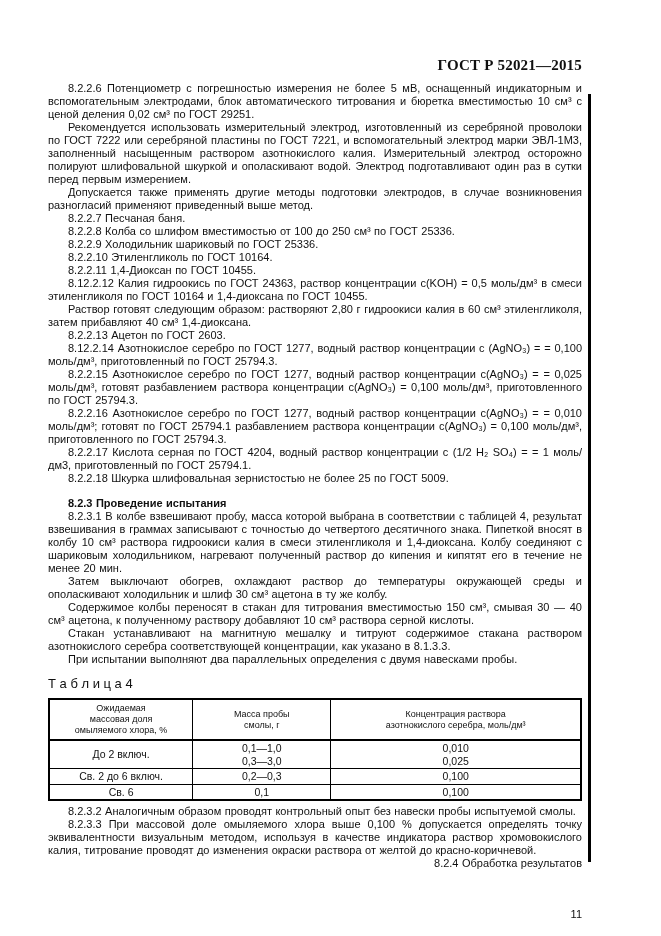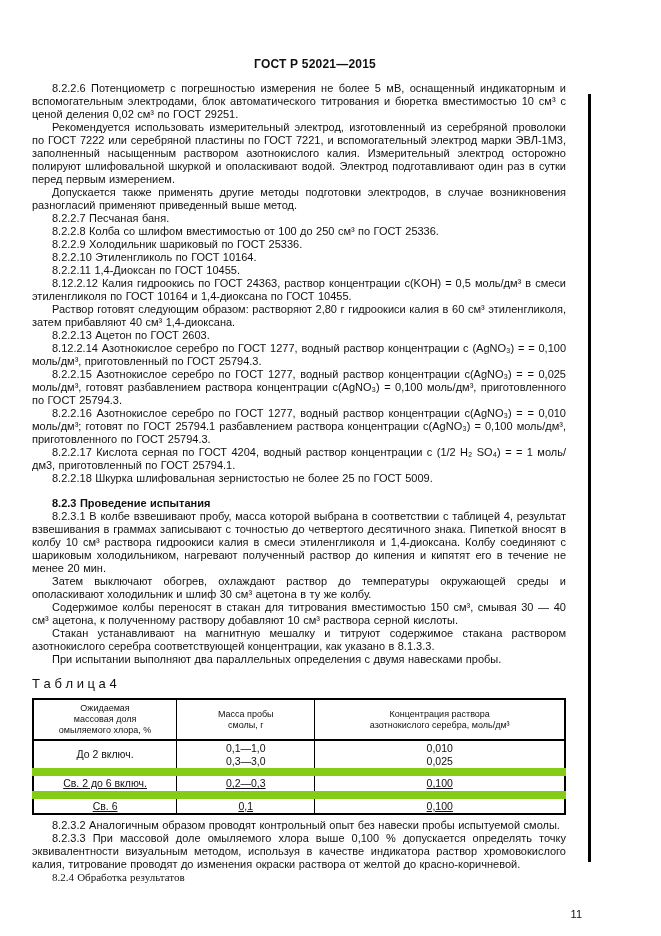"ГОСТ Р 52021—2015" .doc-header { font-family: none -> Liberation Serif, serif; font-size: 12px -> 15px; text-align: center -> right }
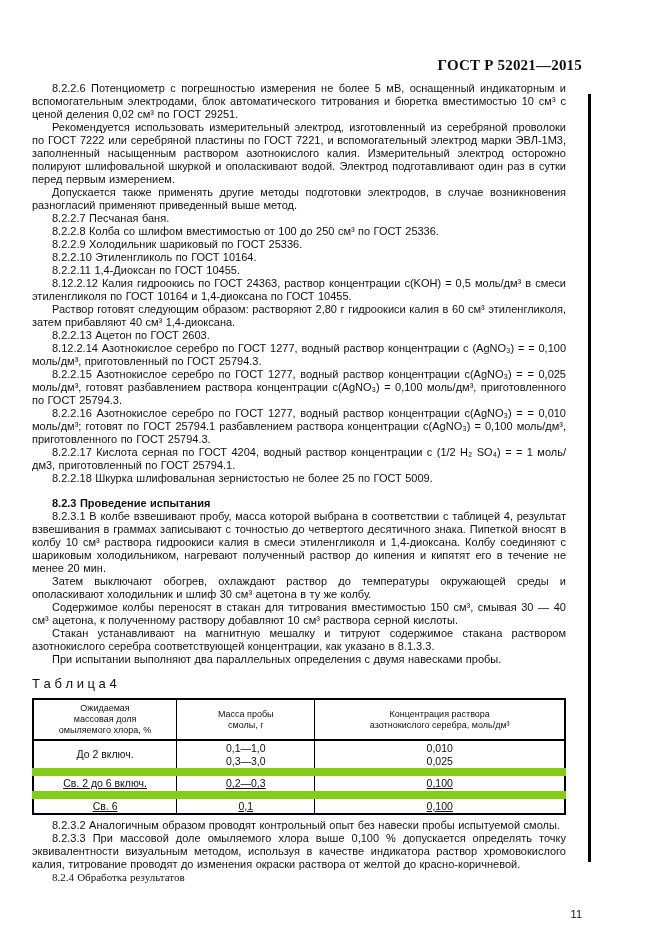"8.2.2.6 Потенциометр с погрешностью" .content { left: 32px -> 48px }
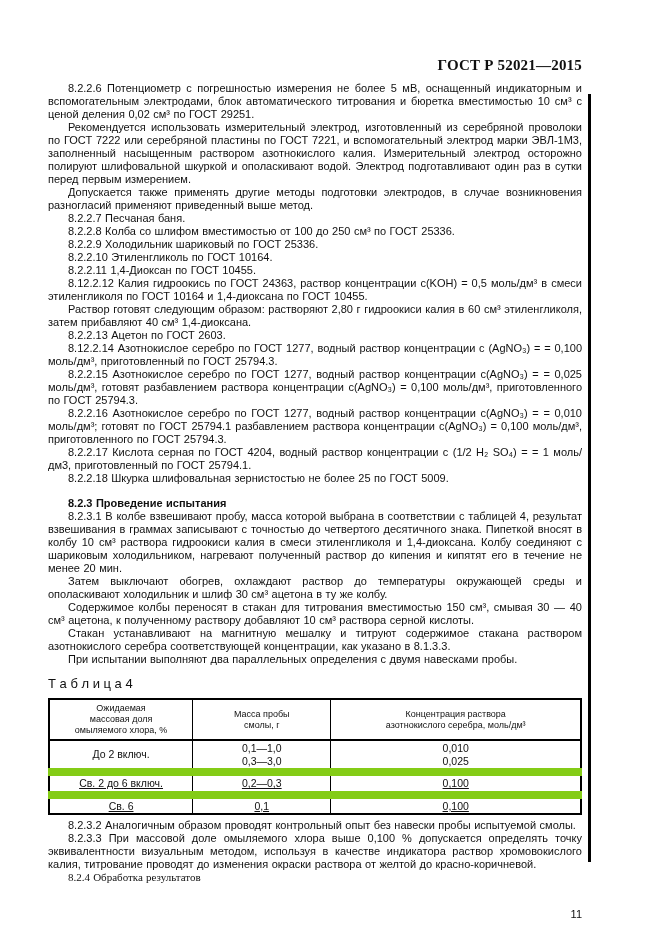"Св. 2 до 6 включ." table.data-table tbody tr + tr td { border-top: 8px solid #84cc16 -> 1px solid #84cc16; text-decoration: underline -> none }
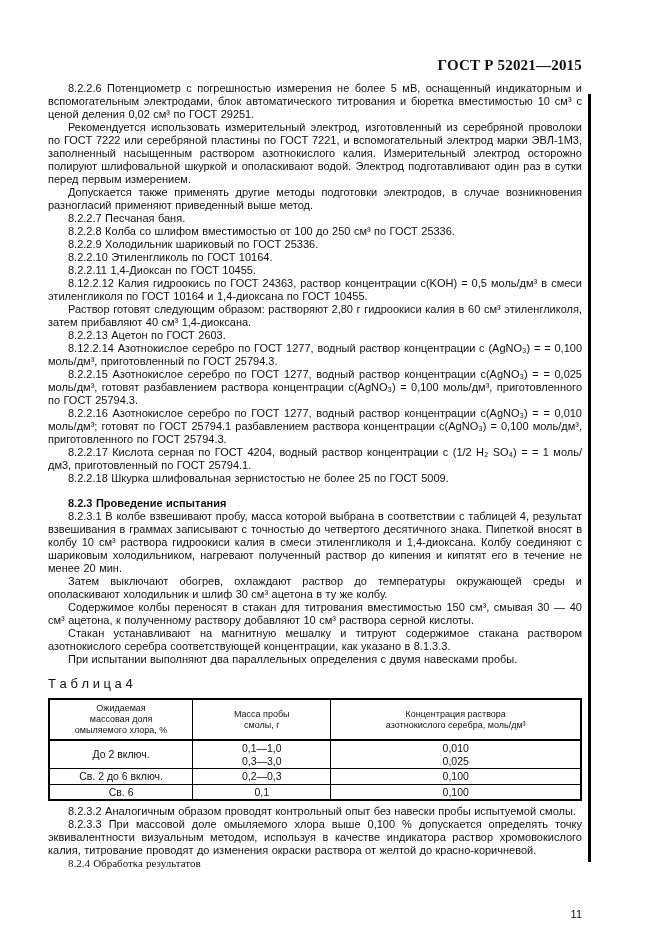"8.2.4 Обработка результатов" .para.last-flush { font-family: Liberation Serif, serif -> none; text-align: left -> right }
